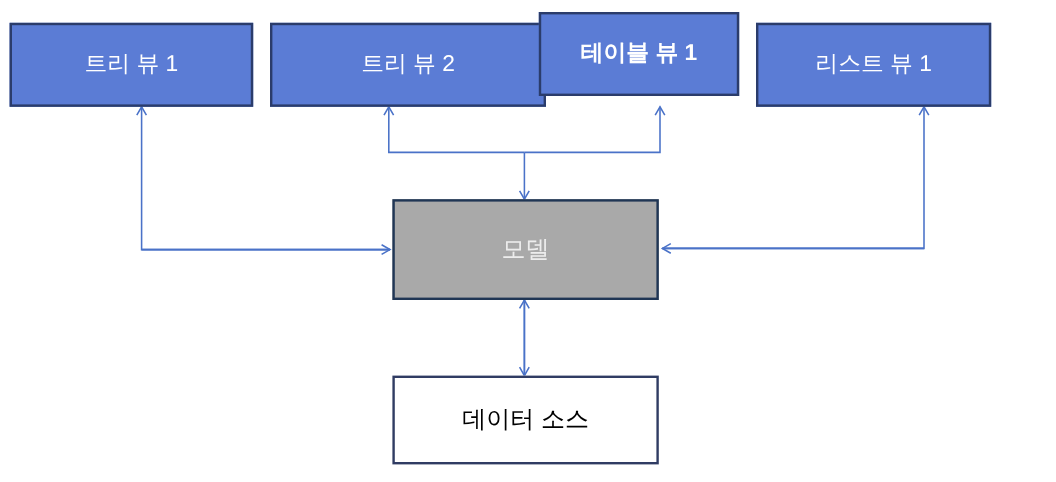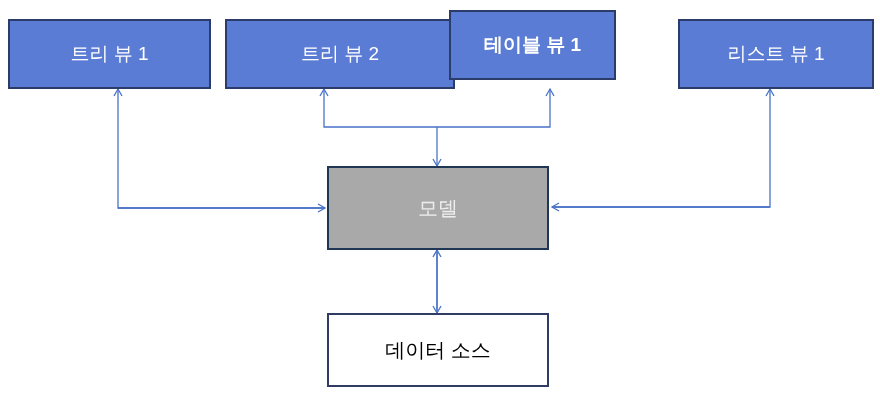"리스트 뷰 1" #node-list-view-1 { left: 678px -> 630px }
